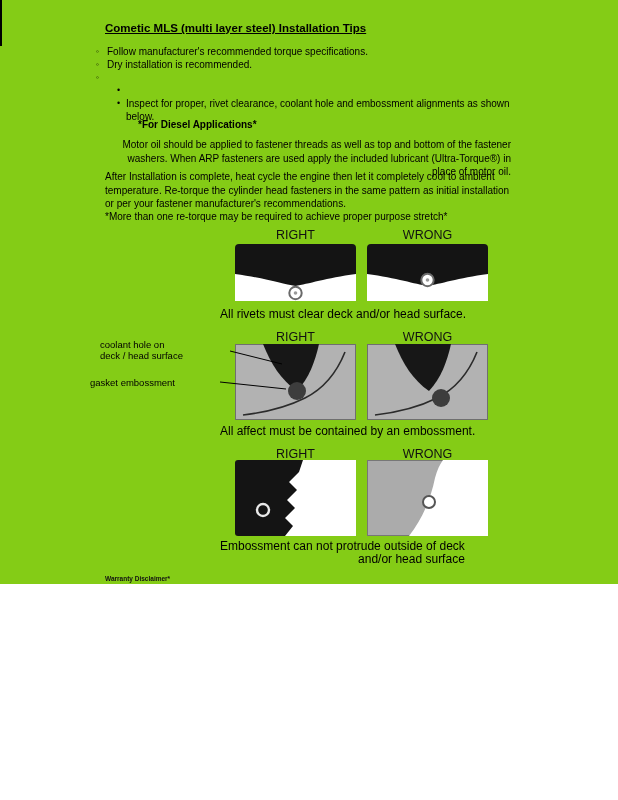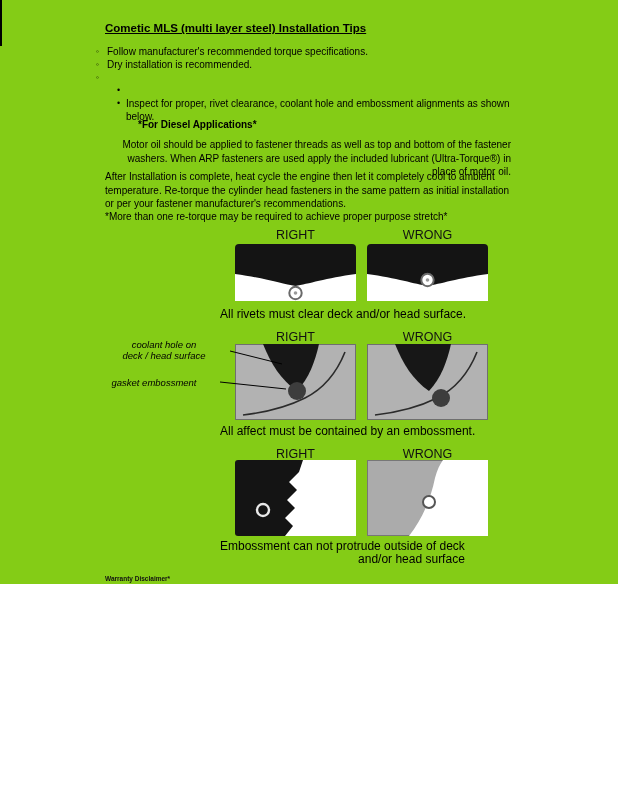"coolant hole on" .diag-label { font-style: italic -> none; text-align: center -> left }
